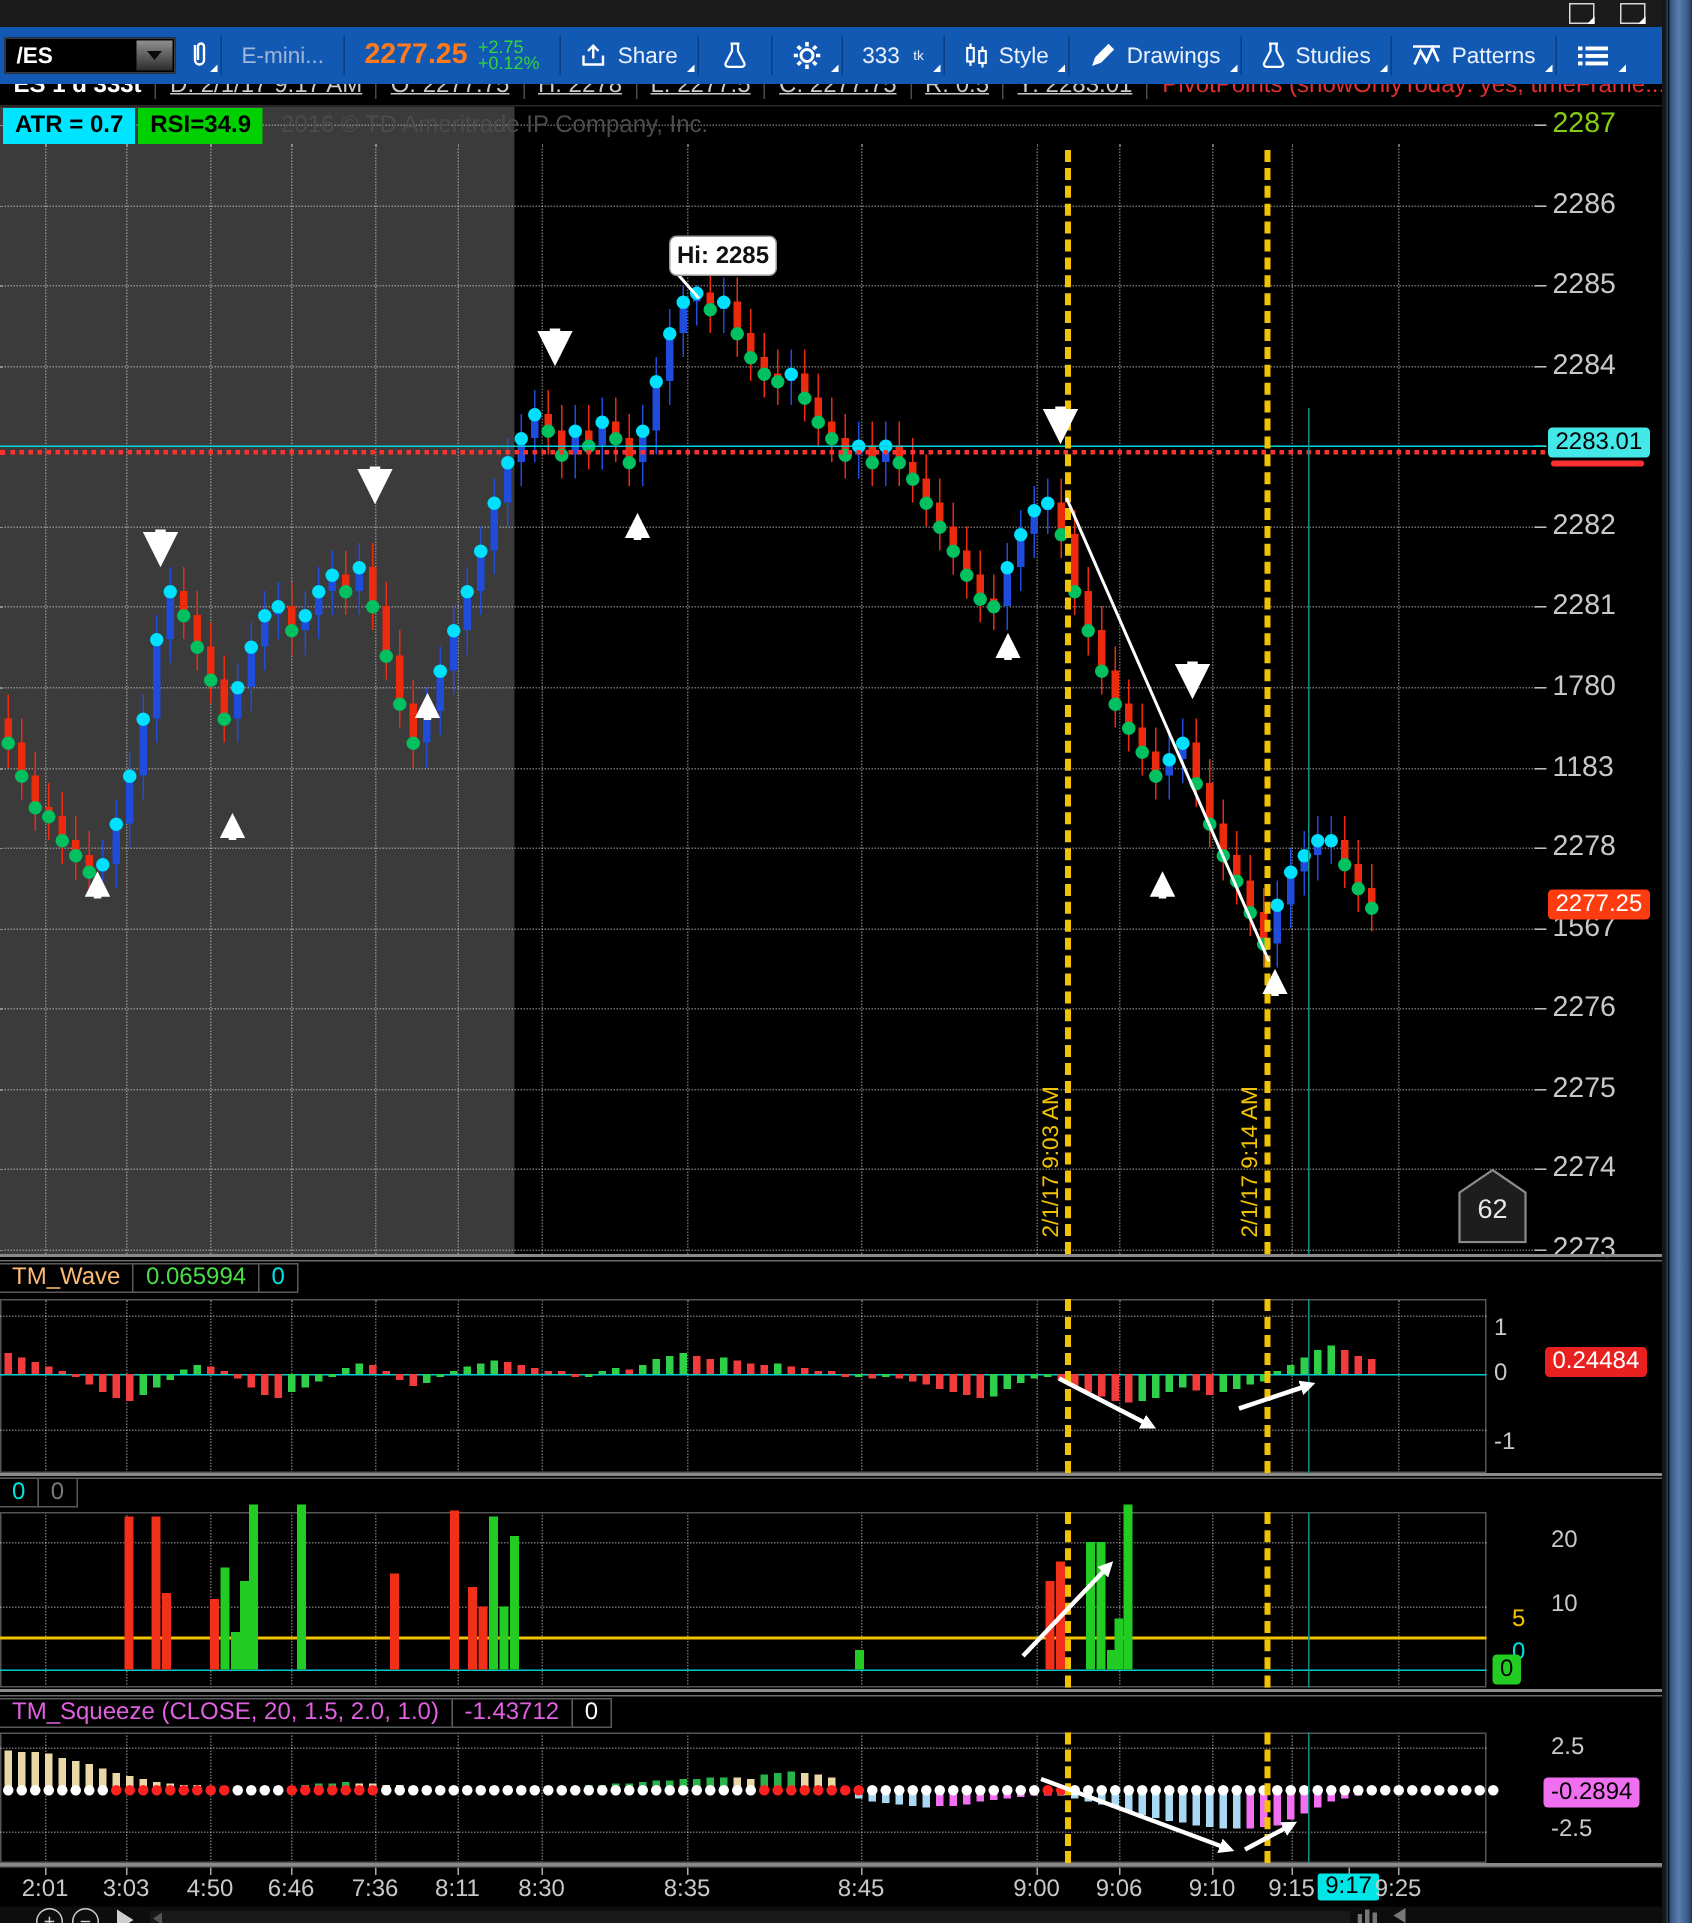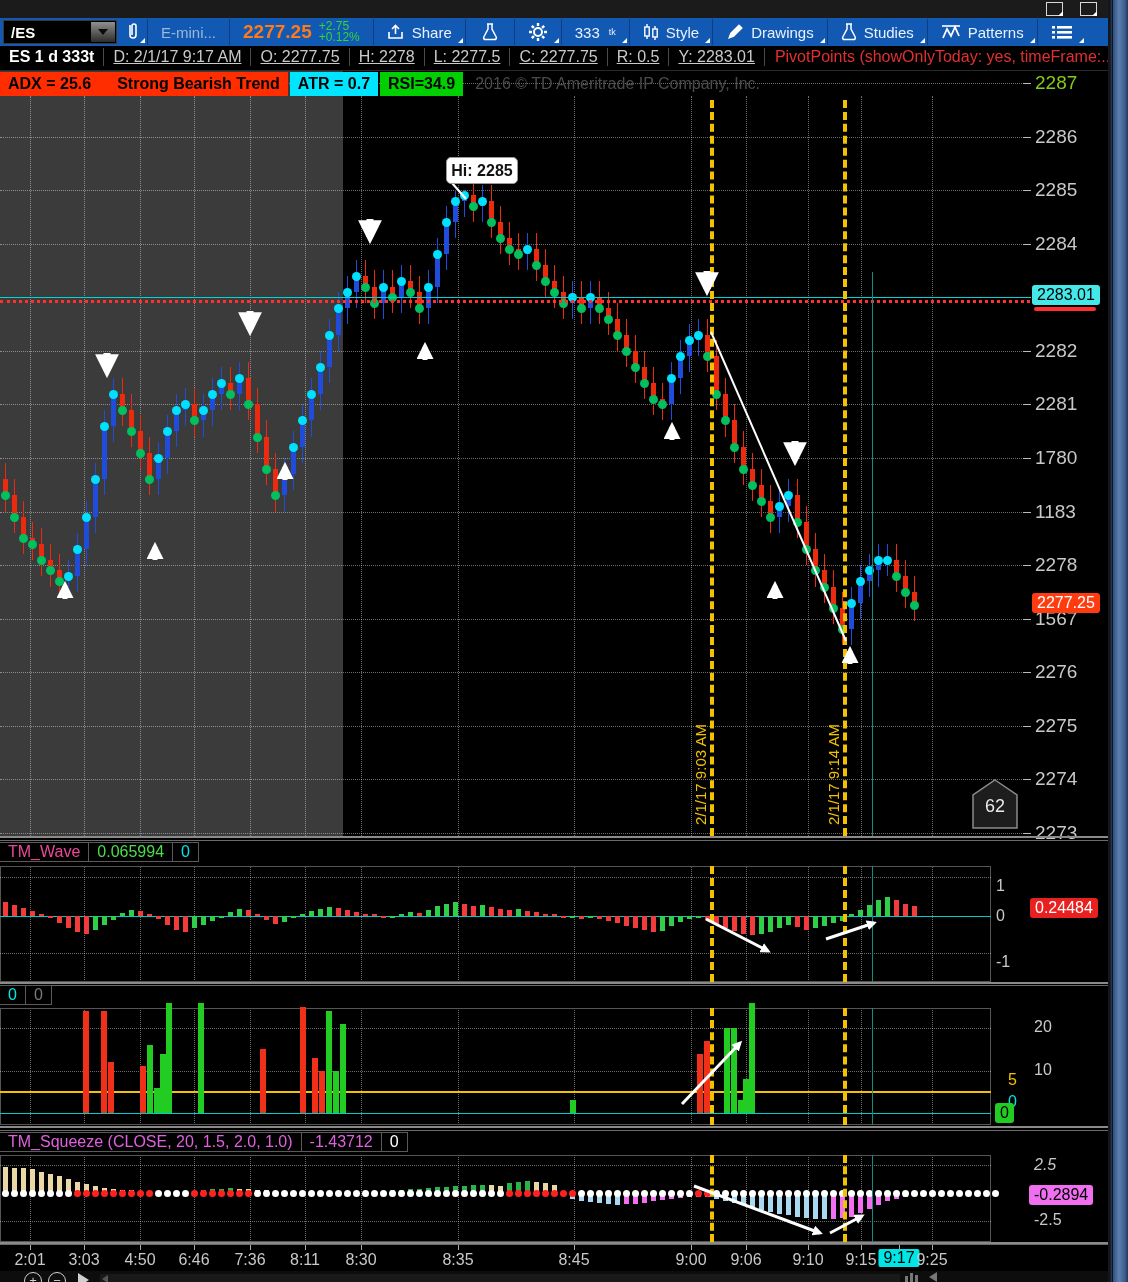"/ES" #toolbar { height: 28px -> 38px }
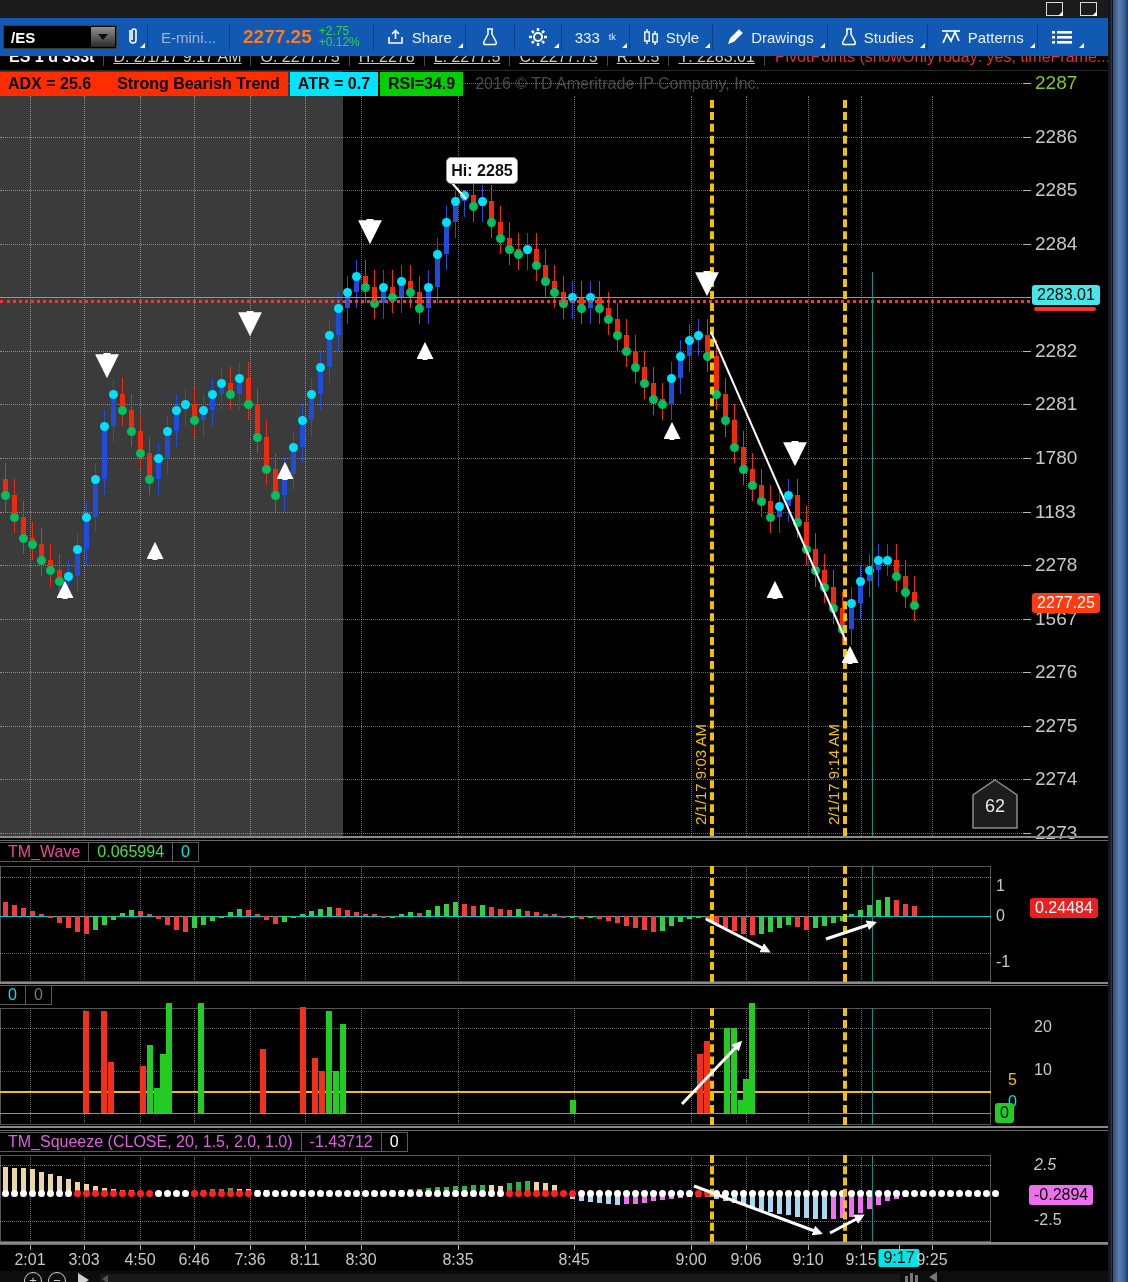"ADX = 25.6" div.stud { html: <div> <span>ADX = 25.6</span> <span></span> <span>Strong Bearish Trend</span> </div> -> none }
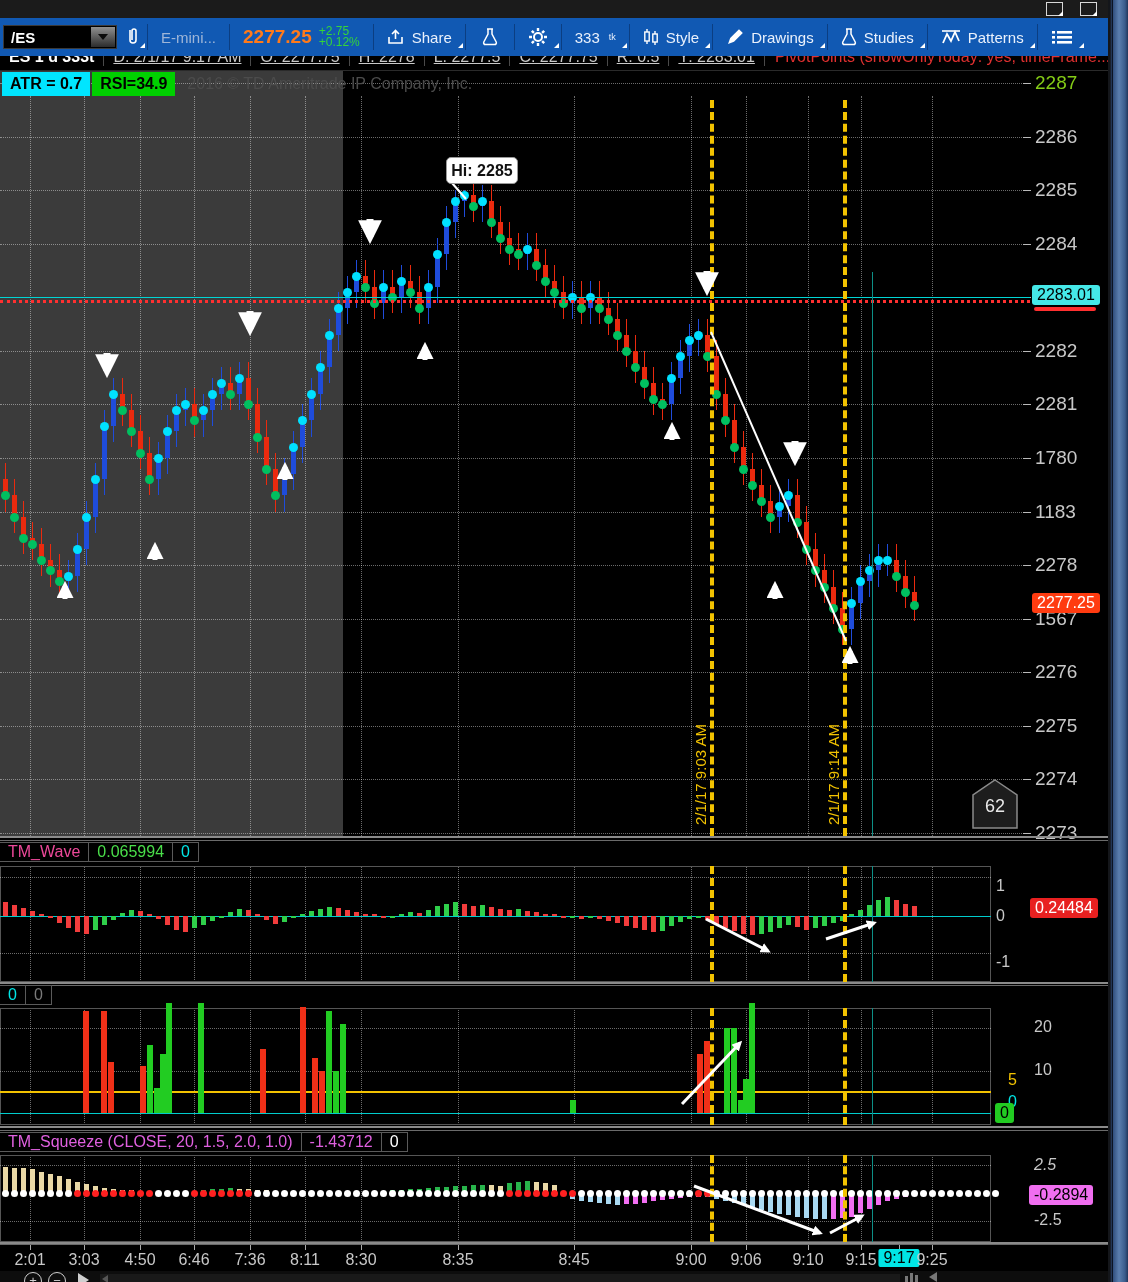"TM_Wave" div.pcell { color: #ec4899 -> #fdba74 }
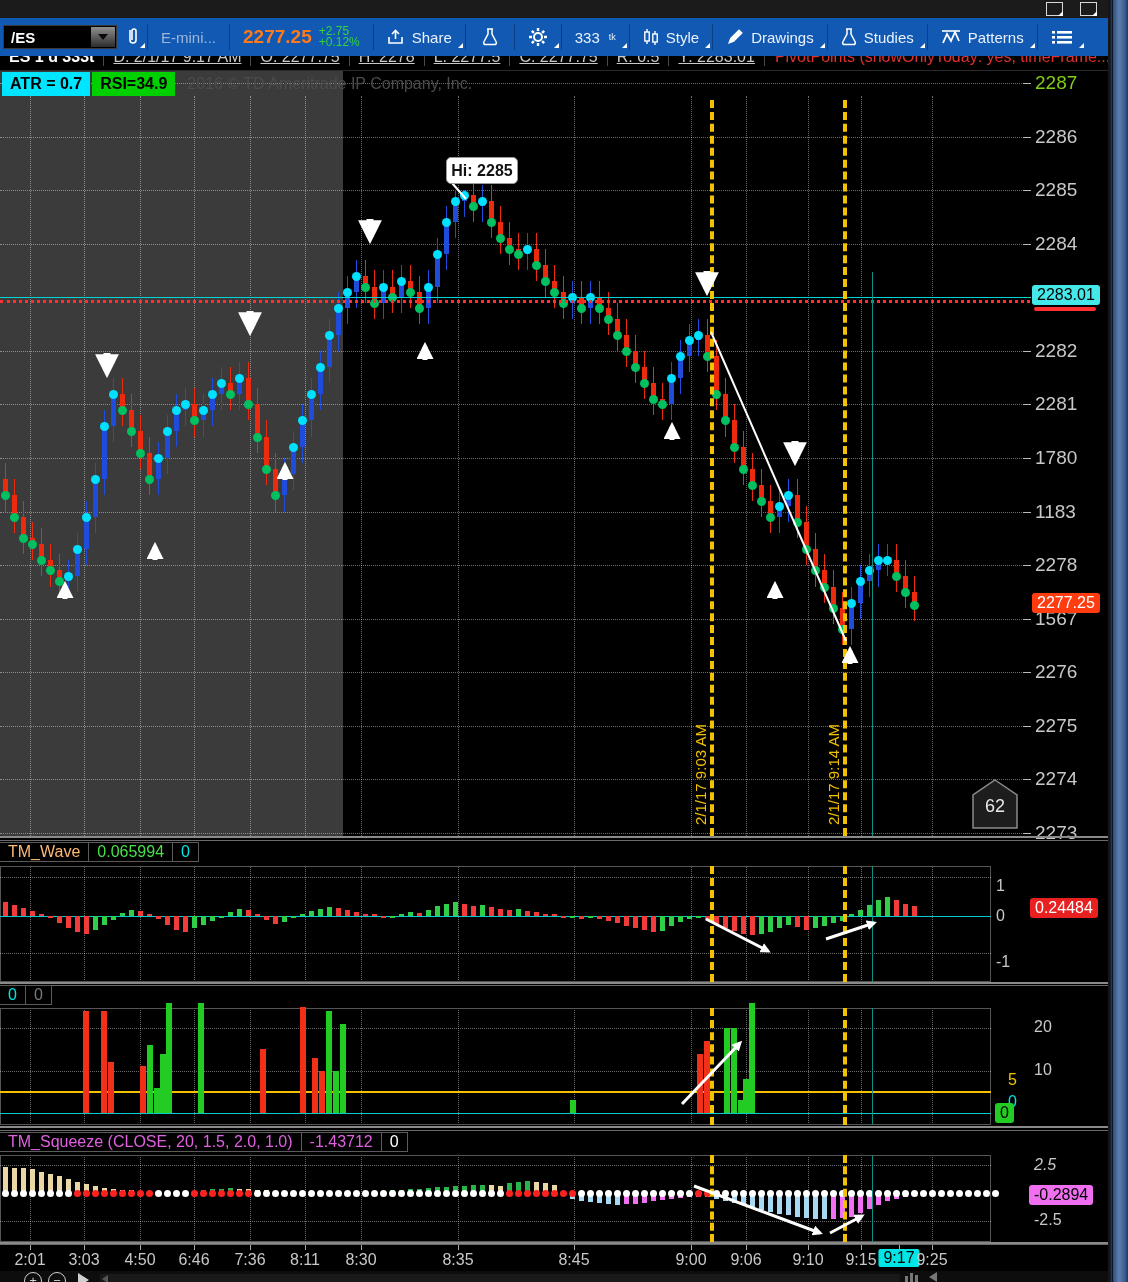"2.5" div.abs { font-style: italic -> none }
